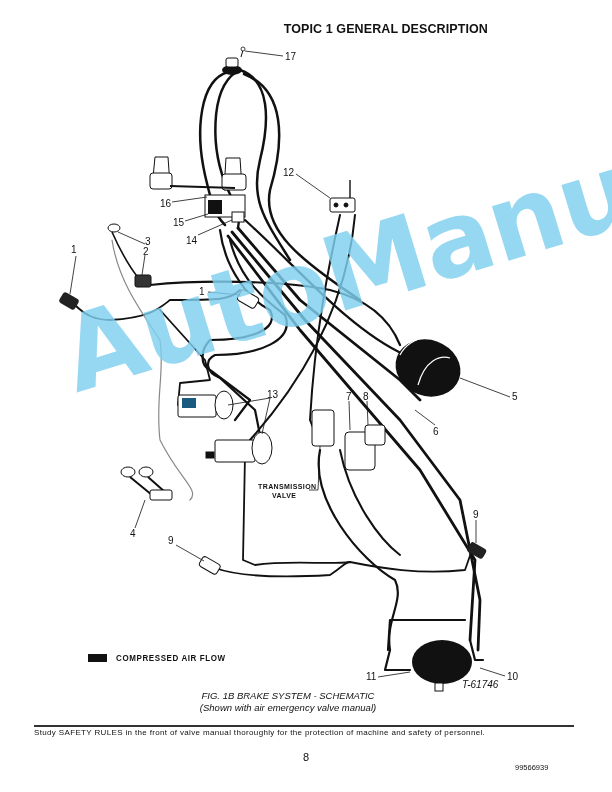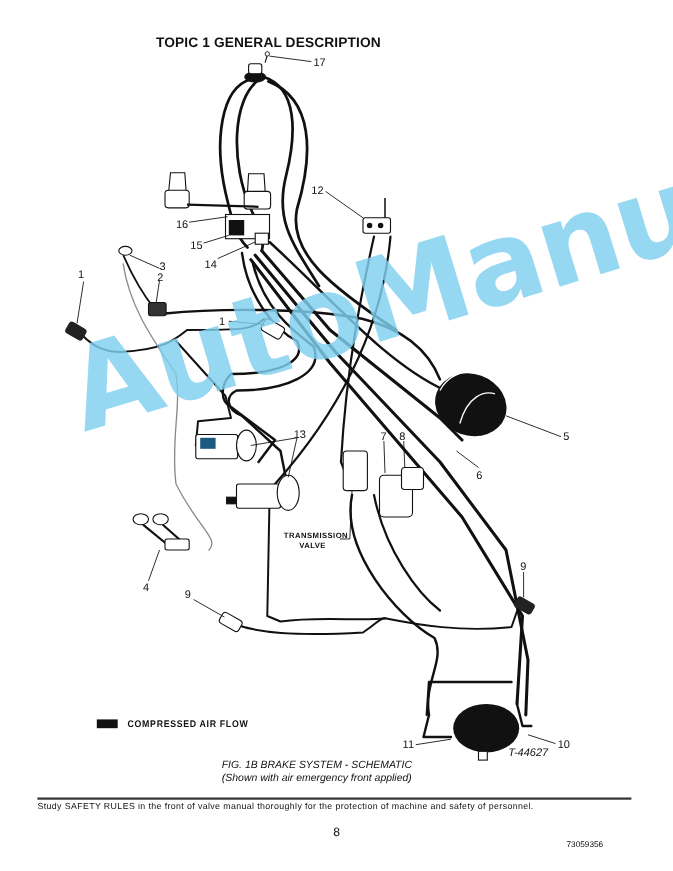"TOPIC 1 GENERAL DESCRIPTION" .page-title { text-align: center -> right; top: 32px -> 22px }
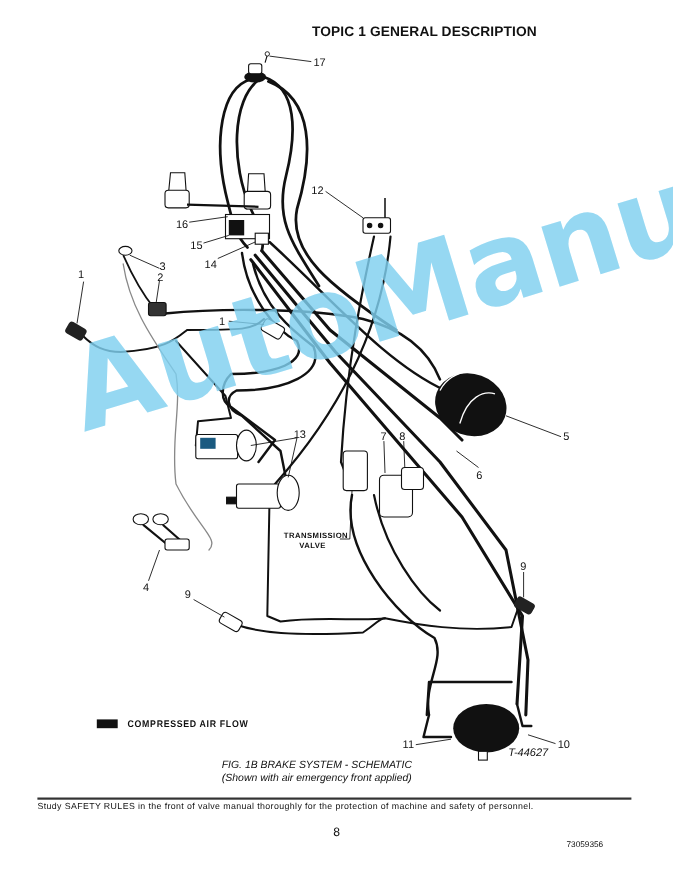"T-44627" div.code-ref { text: T-44627 -> T-61746 }
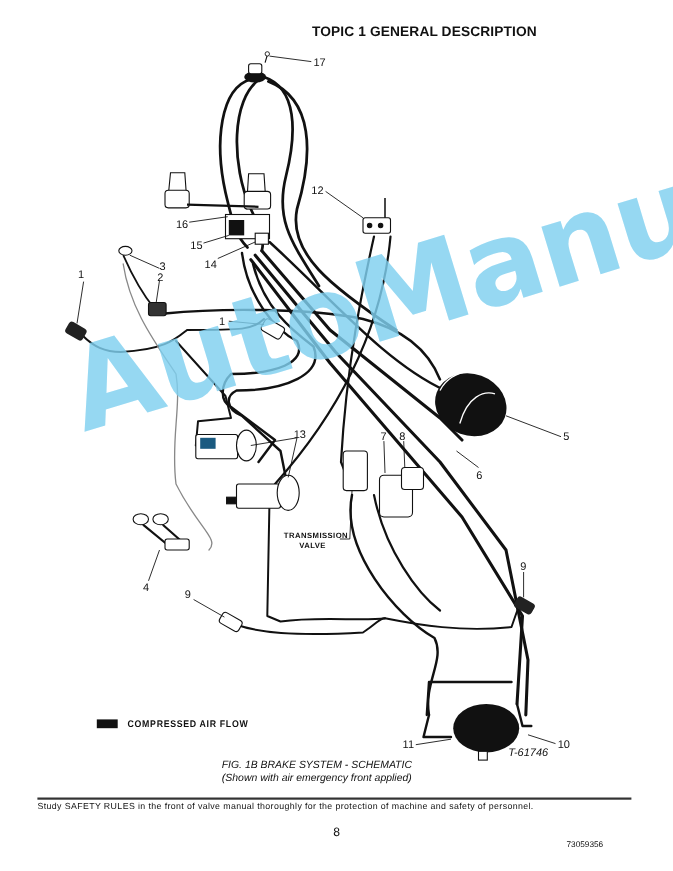"(Shown with air emergency front" div { text: front applied -> valve manual }
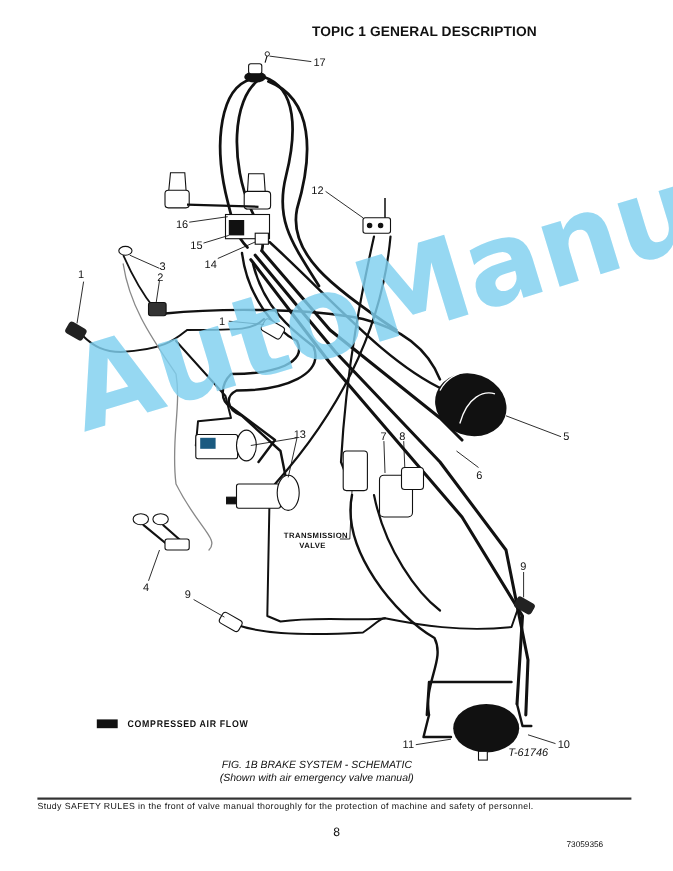"73059356" div.doc-num { text: 73059356 -> 99566939 }
